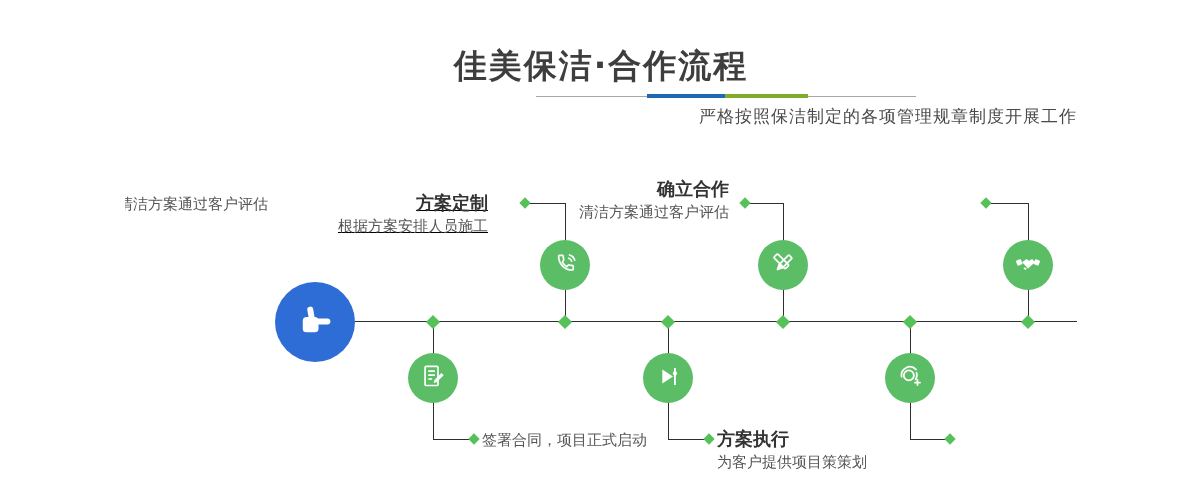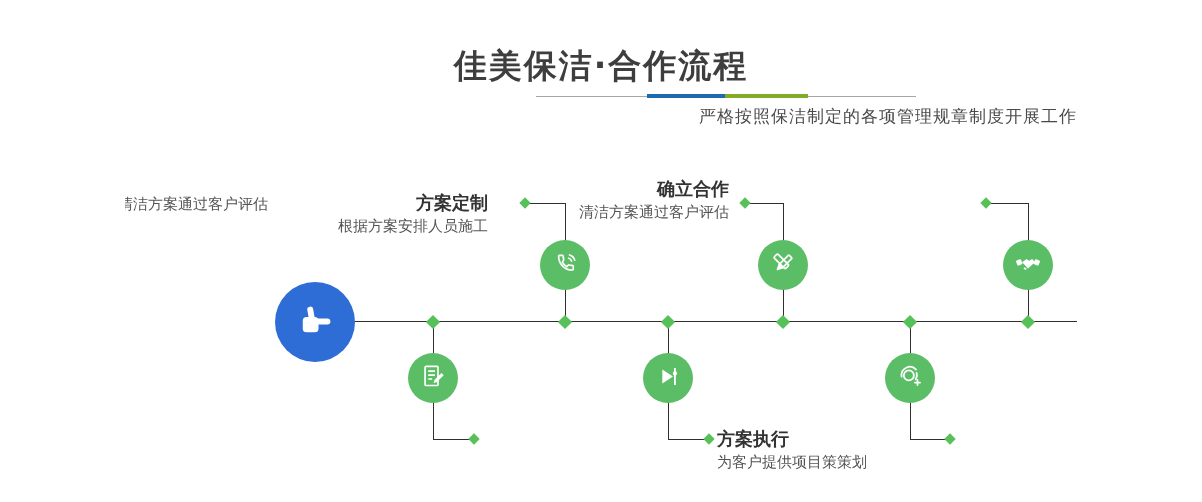"方案定制" div.step-label { text-decoration: none -> underline }
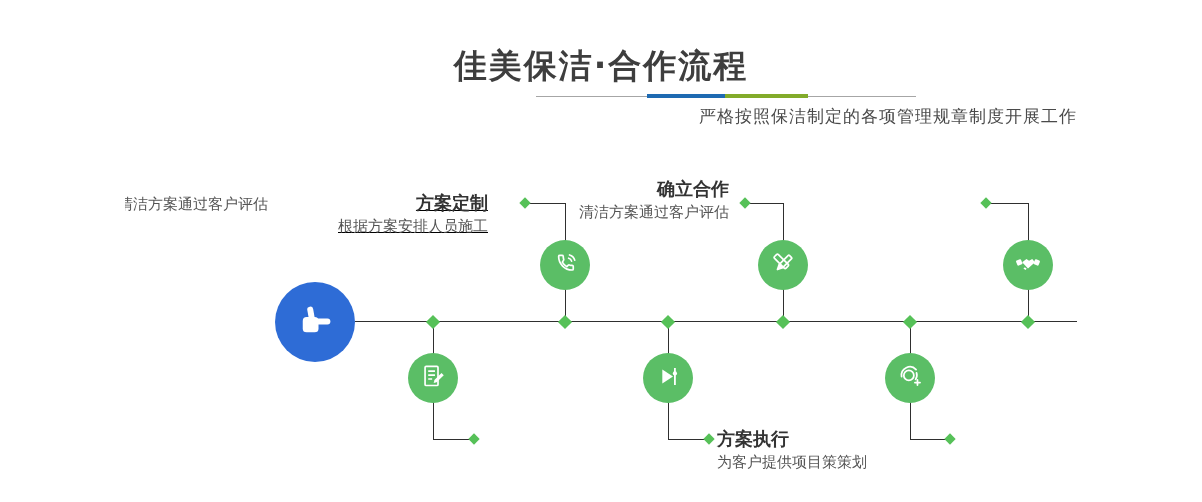"签署合同，项目正式启动" div.step-desc { html: none -> <div>签署合同，项目正式启动</div> }
